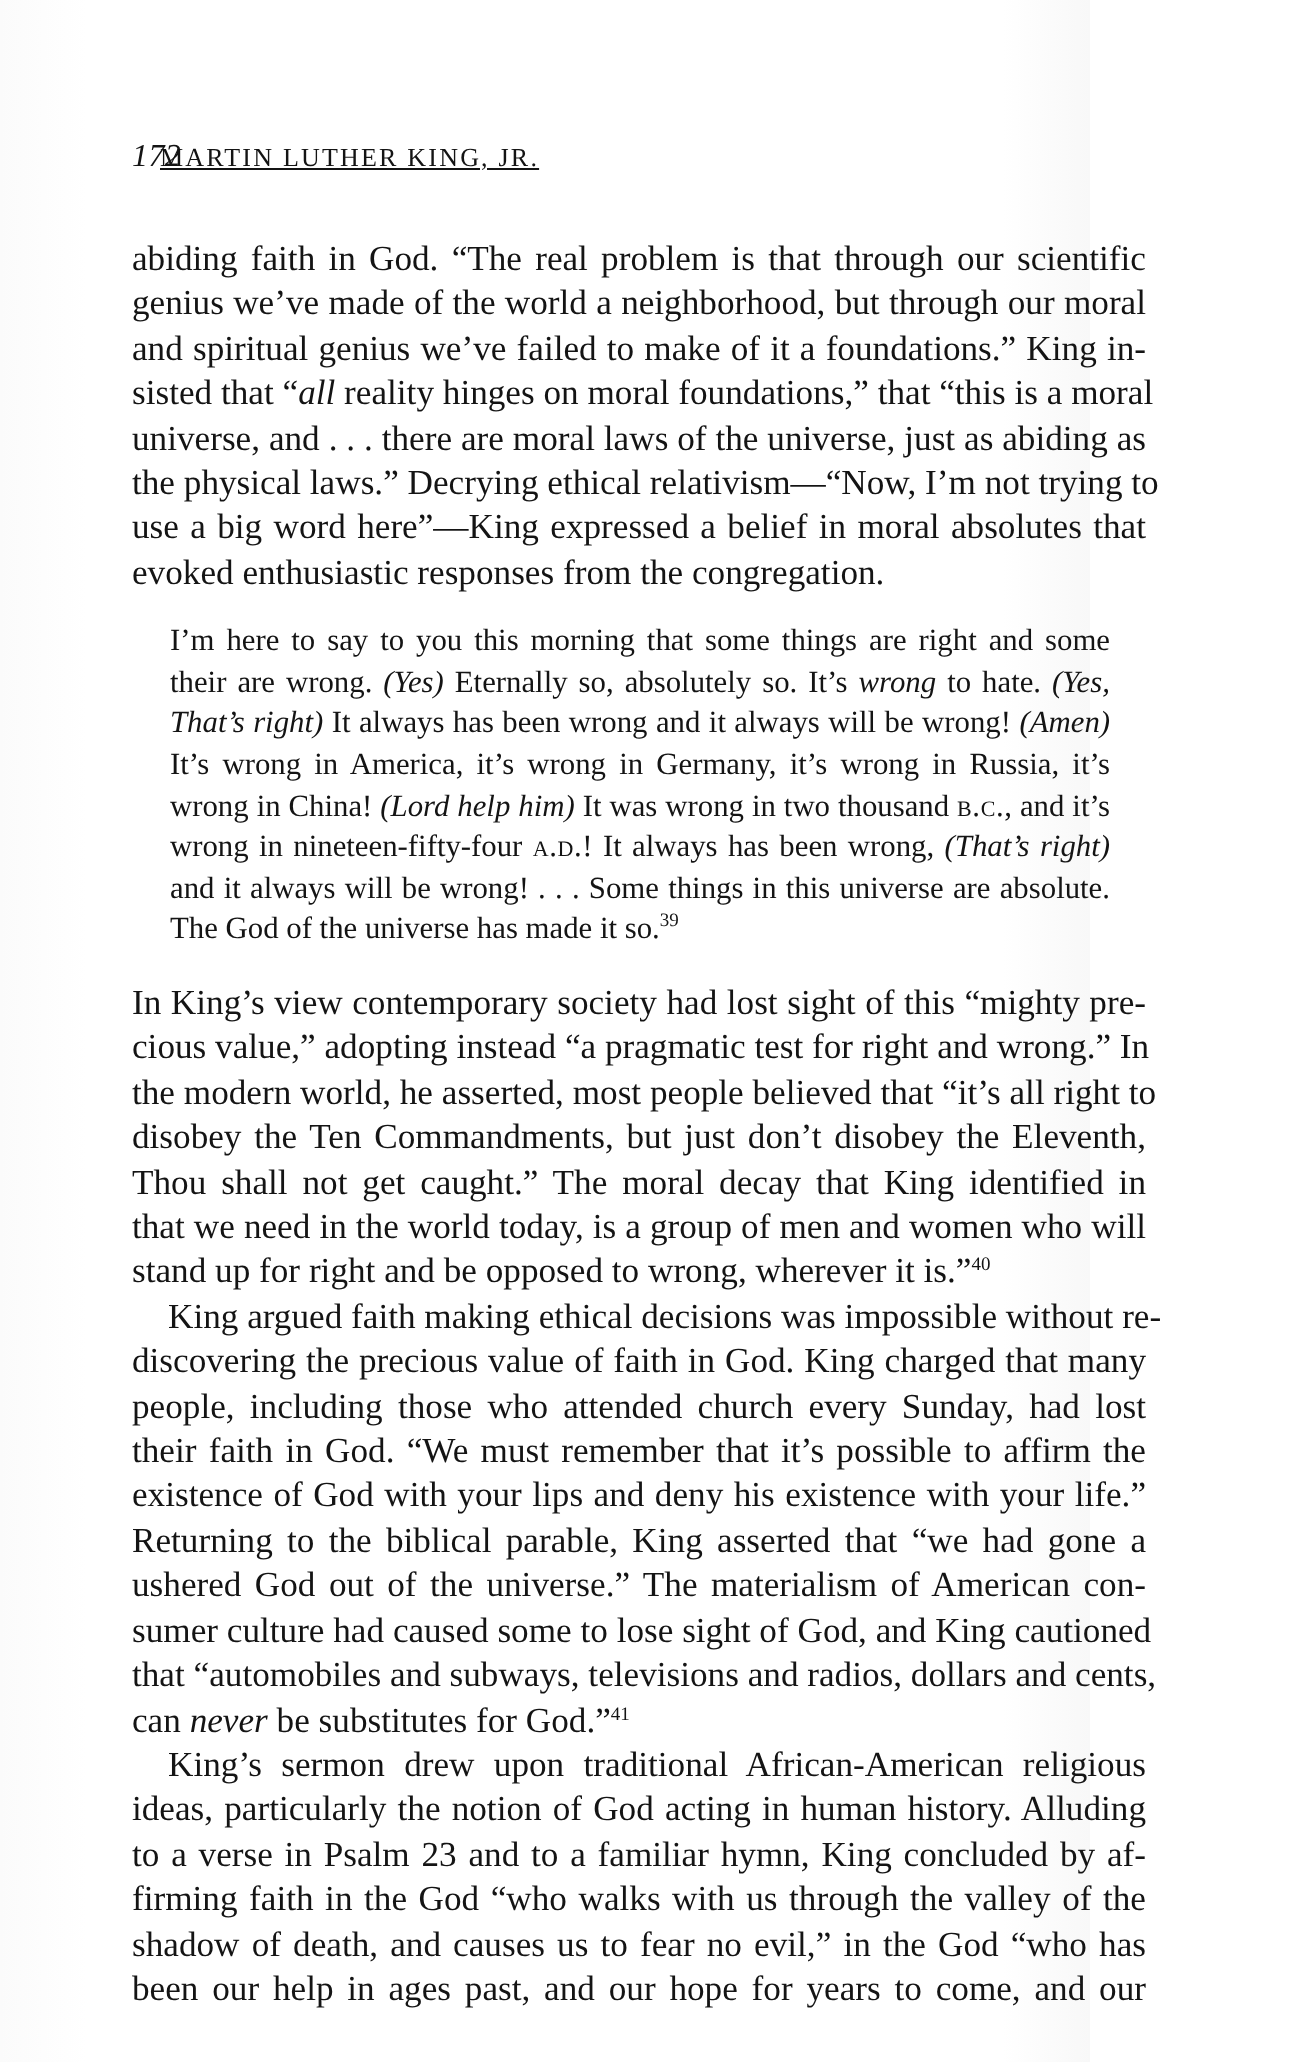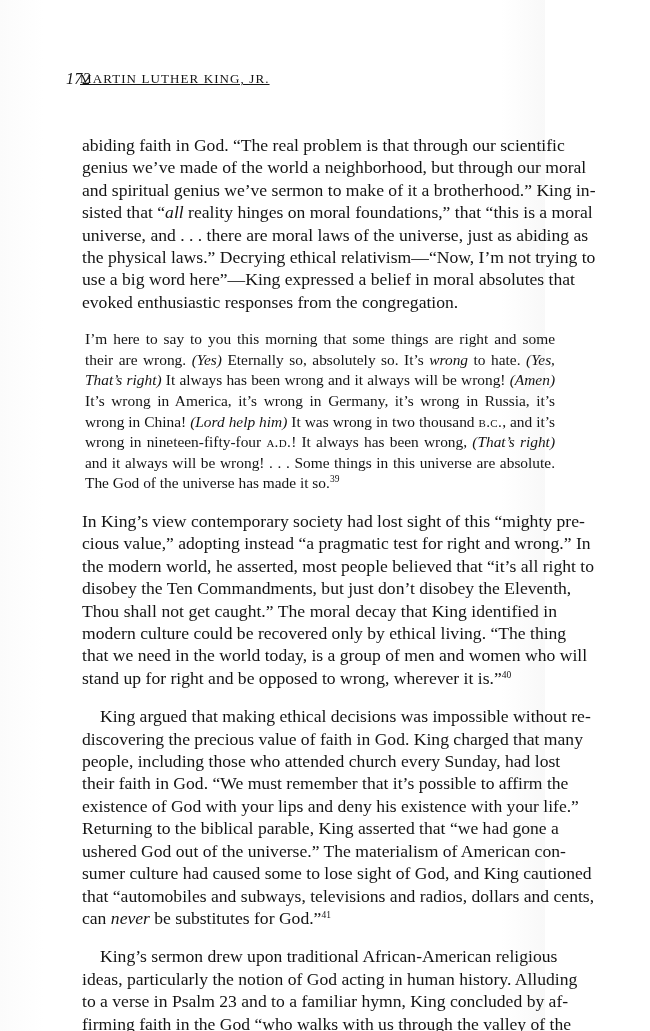"abiding faith in God. “The" .text-block p { margin: 16px -> 0 }
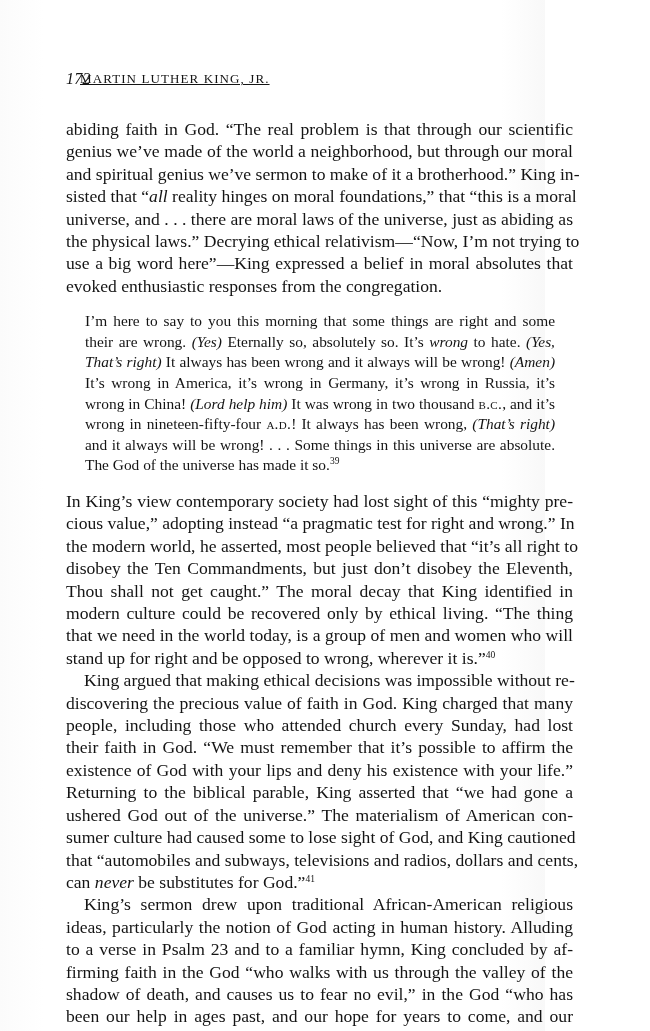"and spiritual genius we’ve sermon" span.line { text: sermon to make of it a brotherhood -> failed to make of it a foundations }
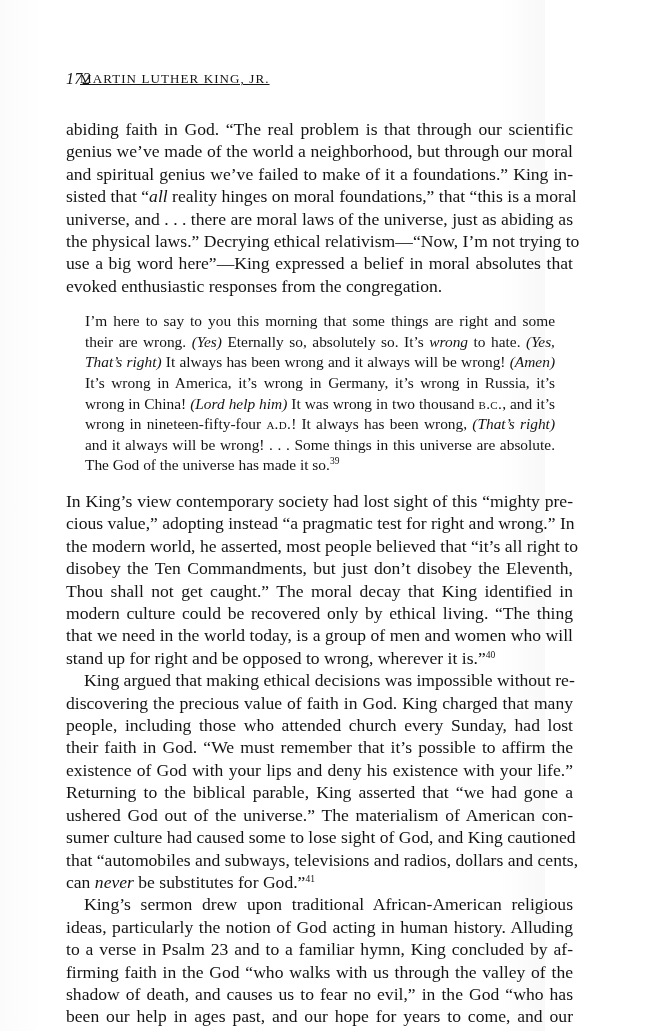"modern culture could be recovered" span.line { html: <span>modern culture could be recovered only by ethical living. “The thing</span> -> none }
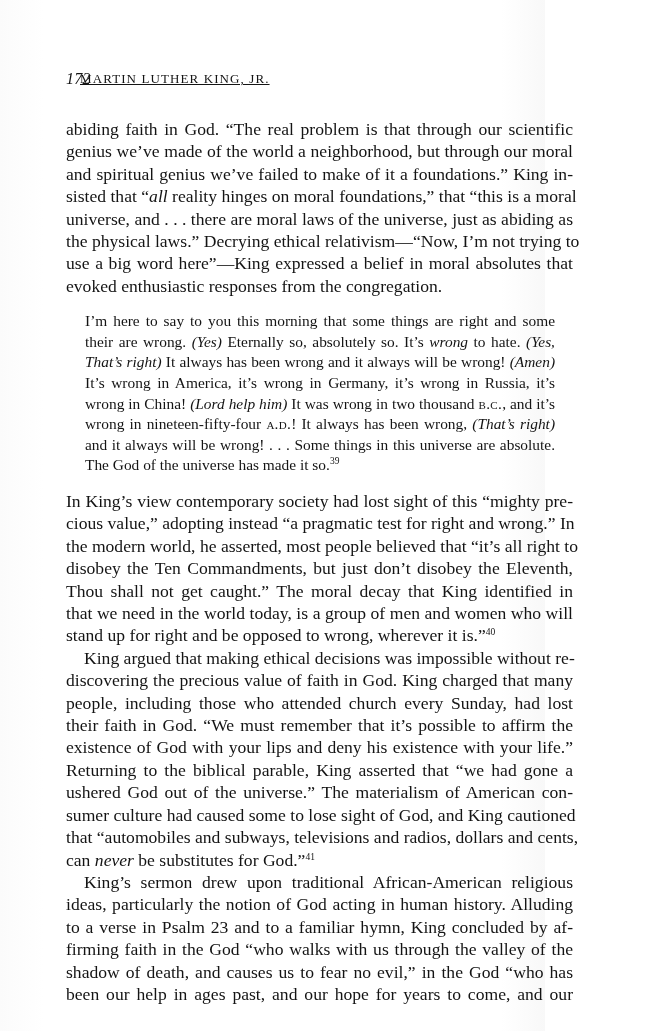"King argued that making ethical" span.line { text: that -> faith }
